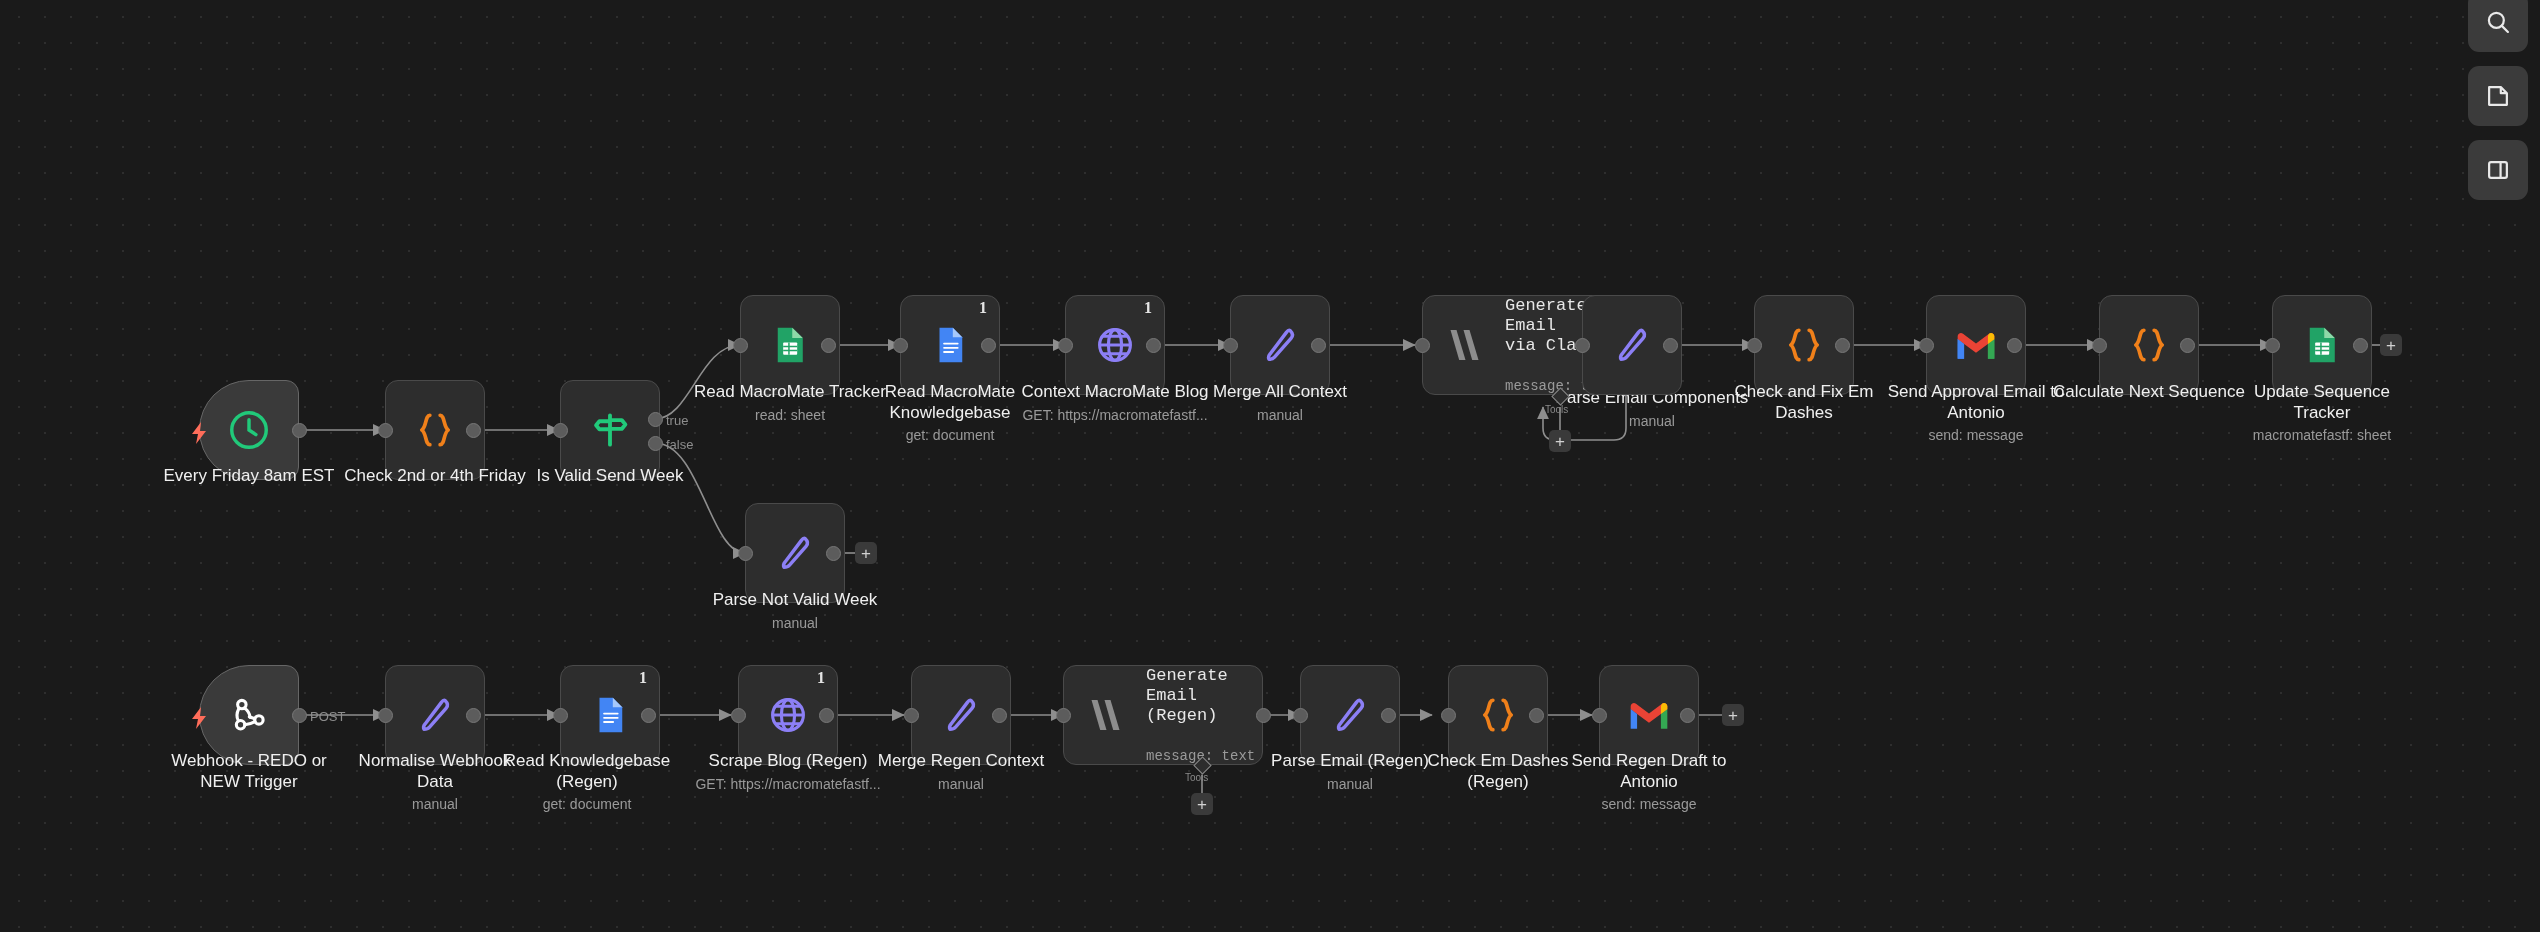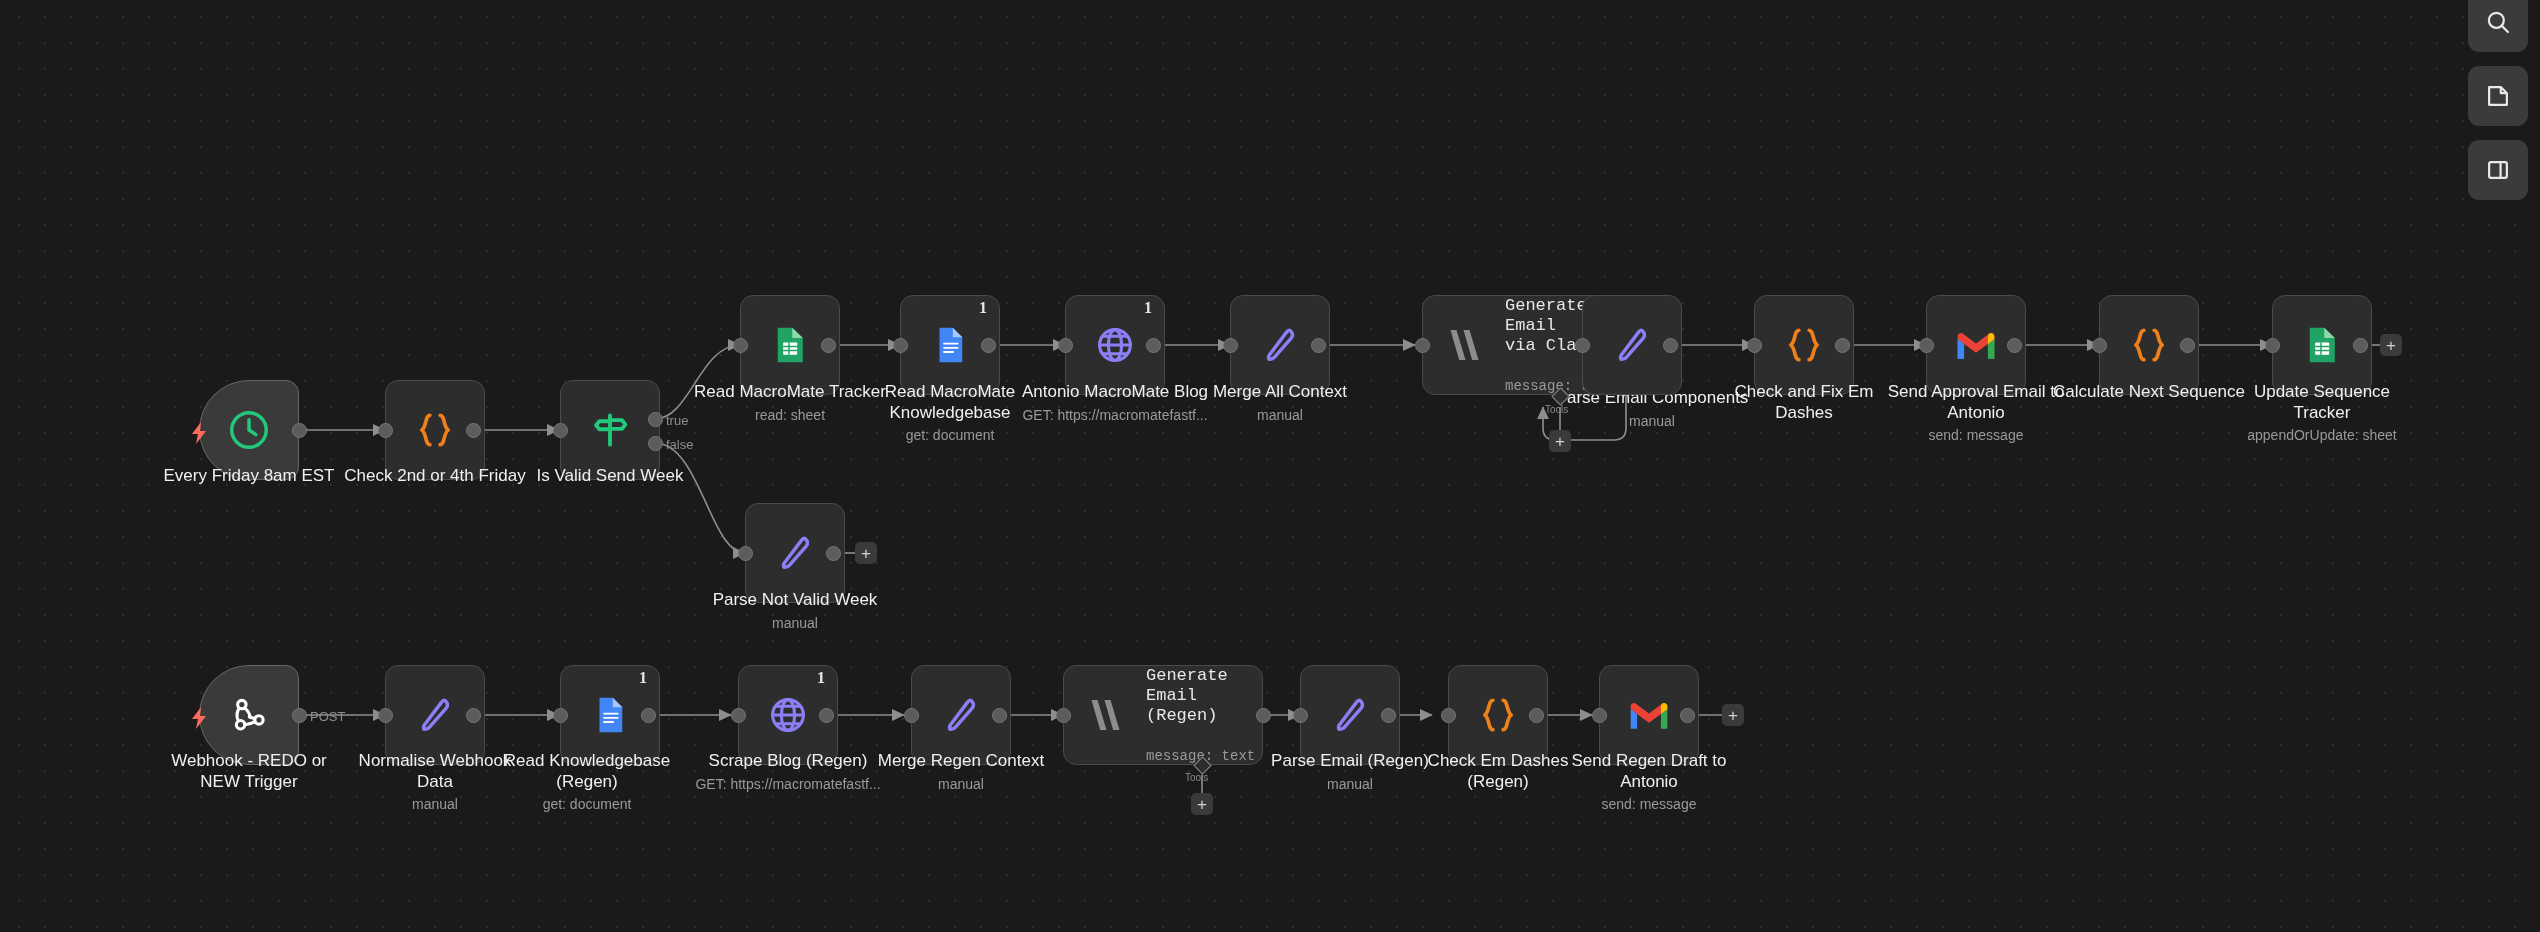"Antonio MacroMate Blog" div.cap-title { text: Antonio -> Context }
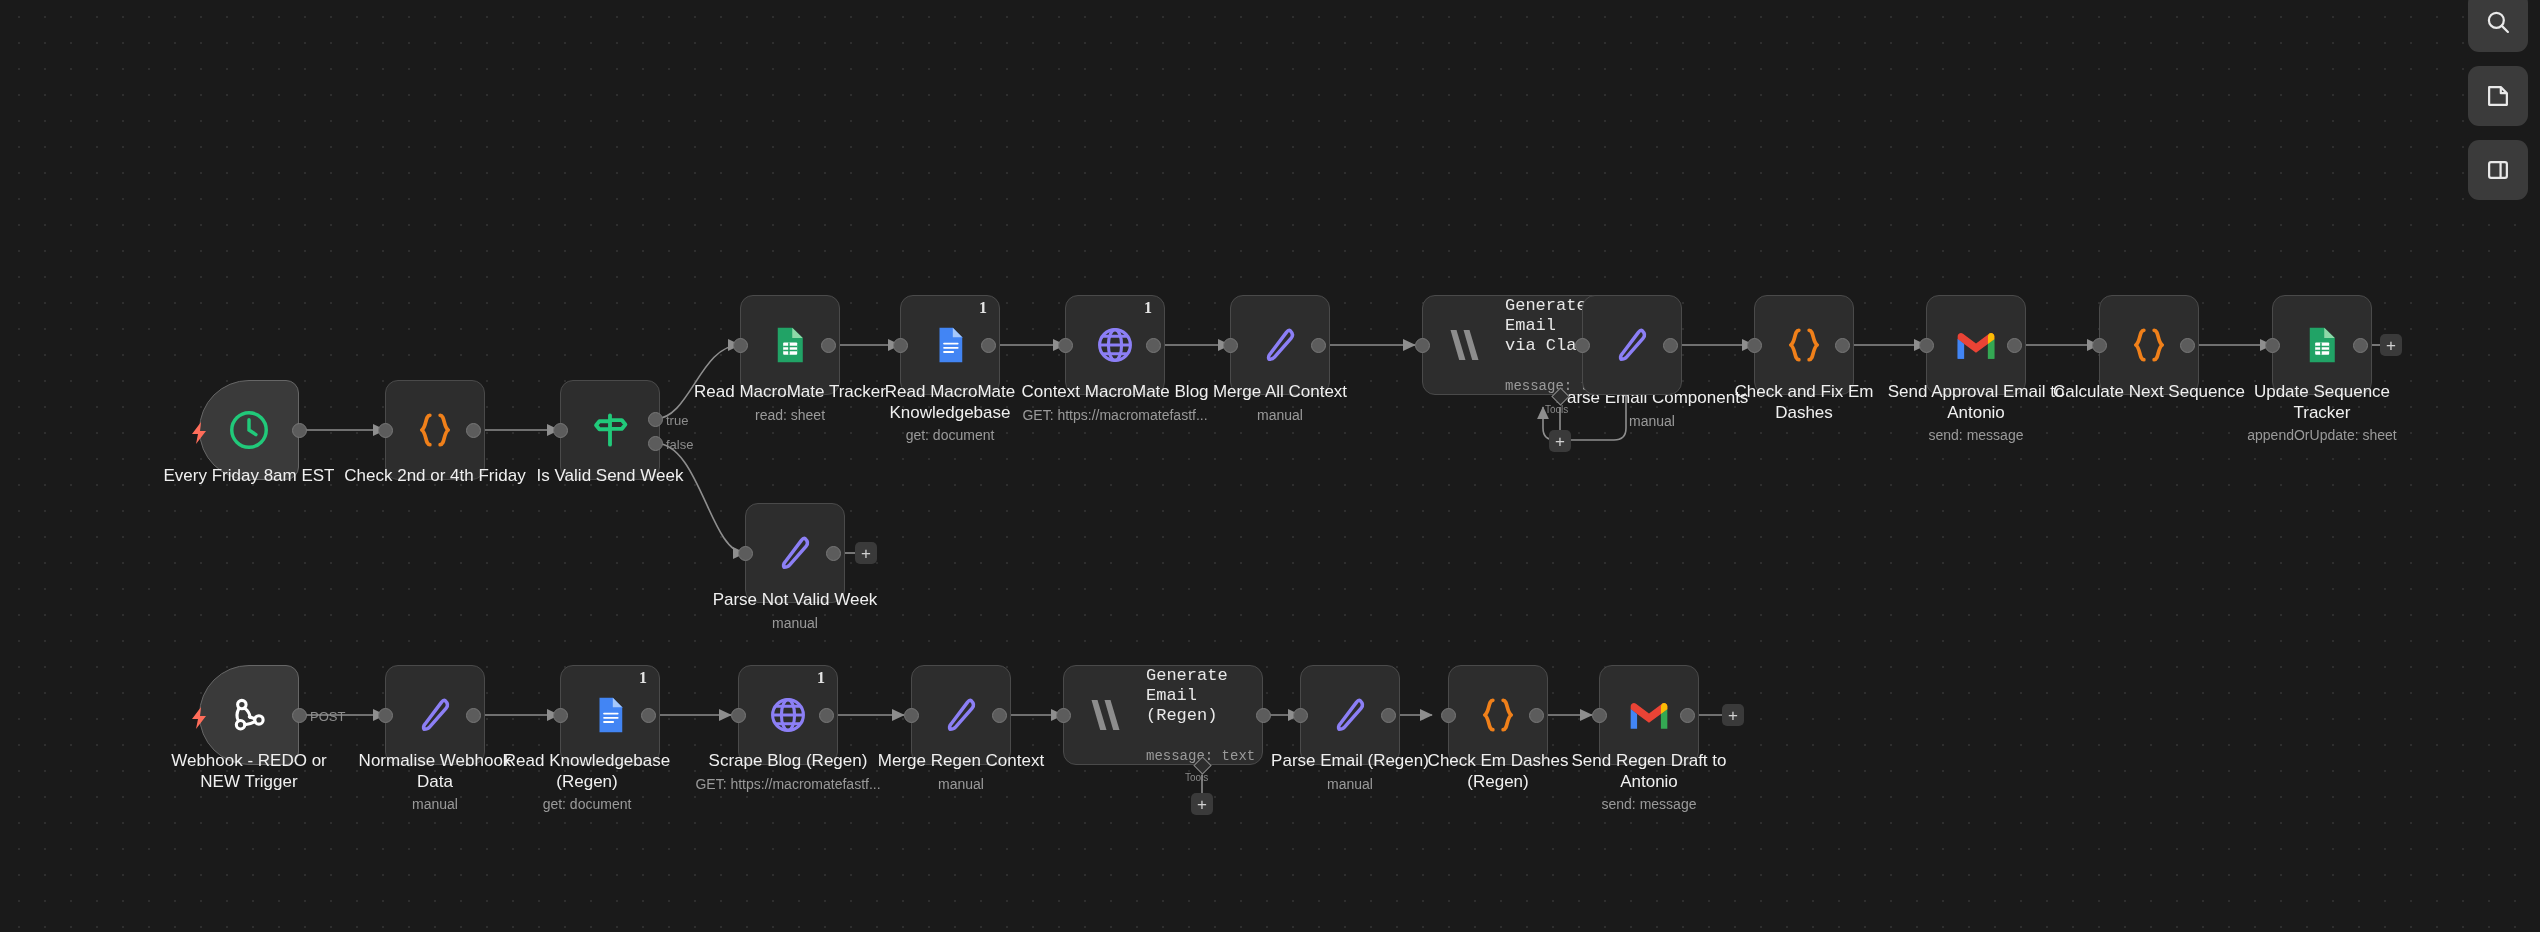"appendOrUpdate: sheet" div.cap-sub { text: appendOrUpdate -> macromatefastf }
